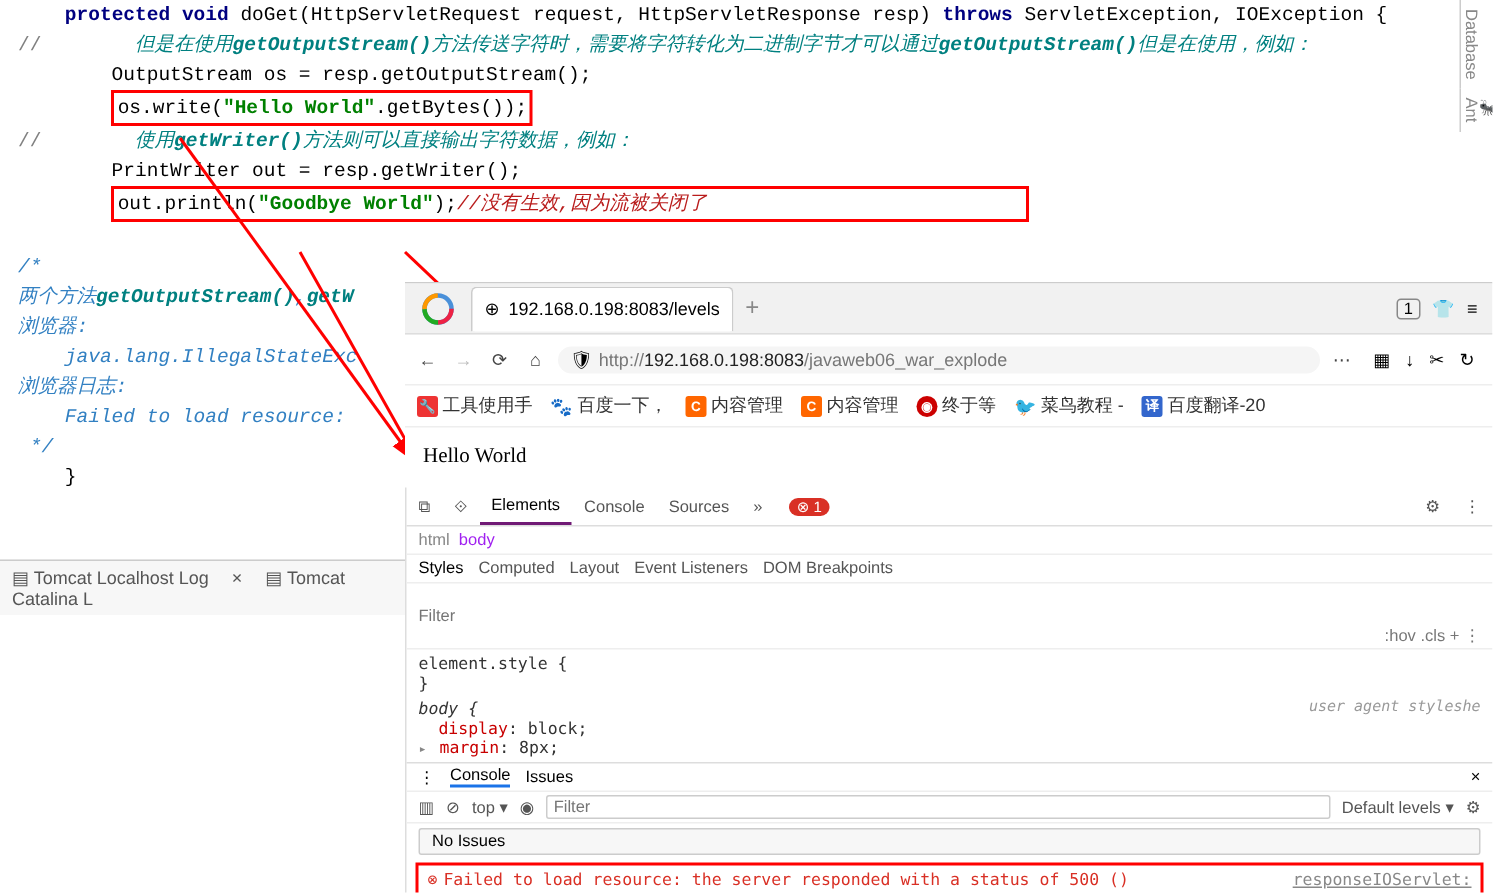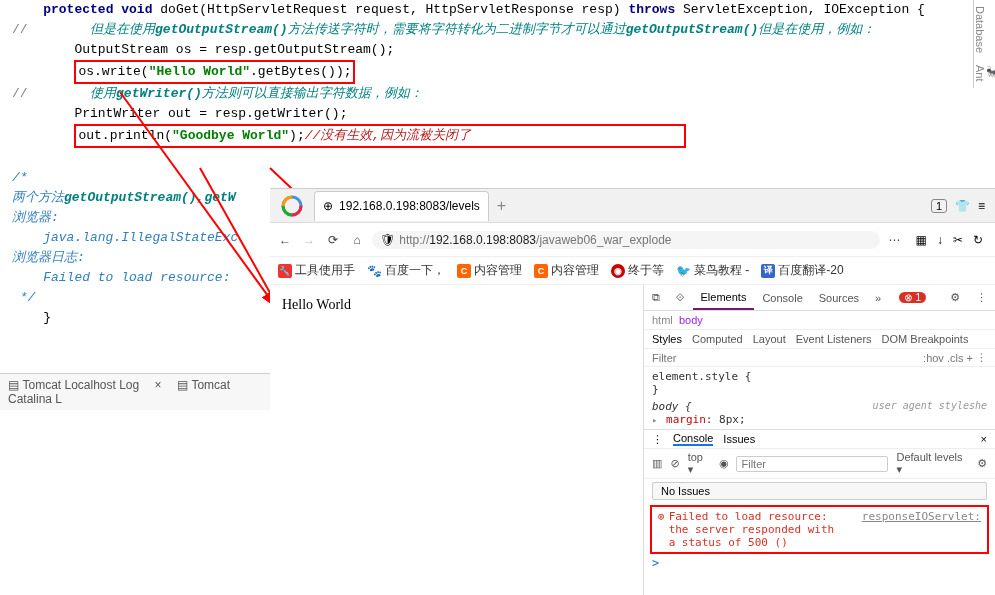"Hello World" .pg { flex-direction: none -> column }
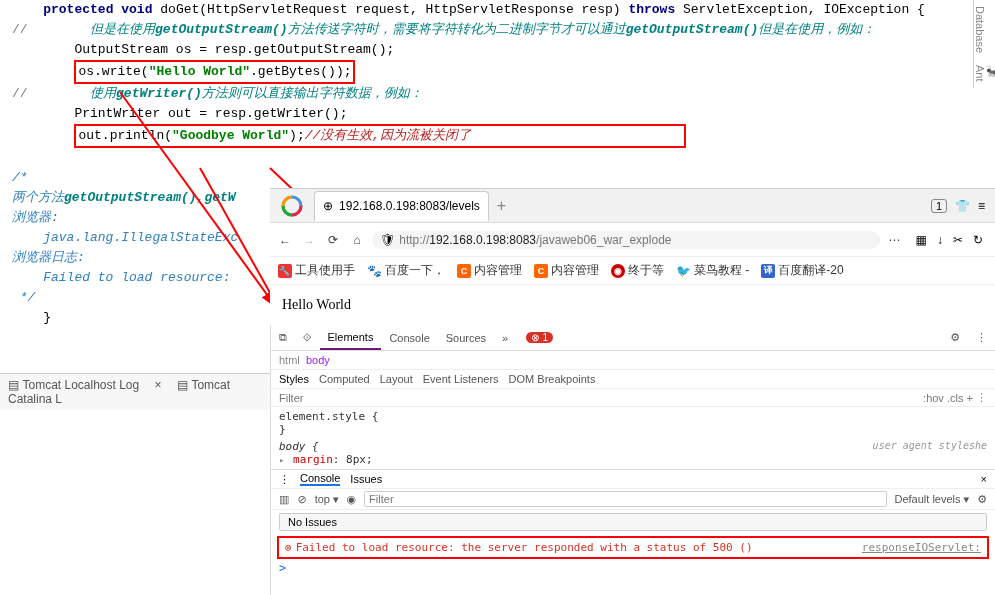":hov" .filterrow .r { margin-top: none -> 26px }
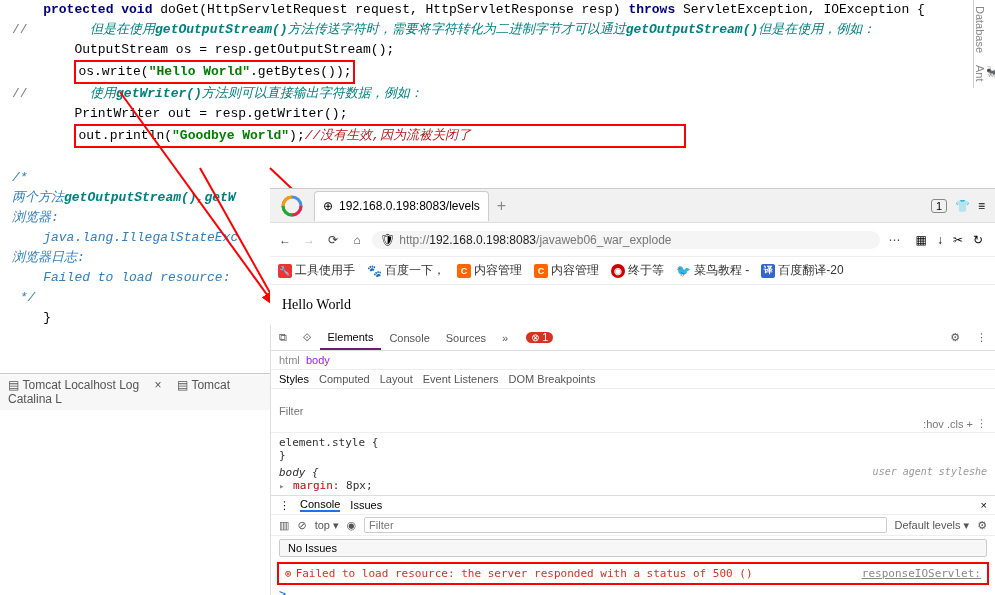"display: block;" div { html: none -> <div>&nbsp;&nbsp;<span>display</span>: <span>block</span>;</div> }
